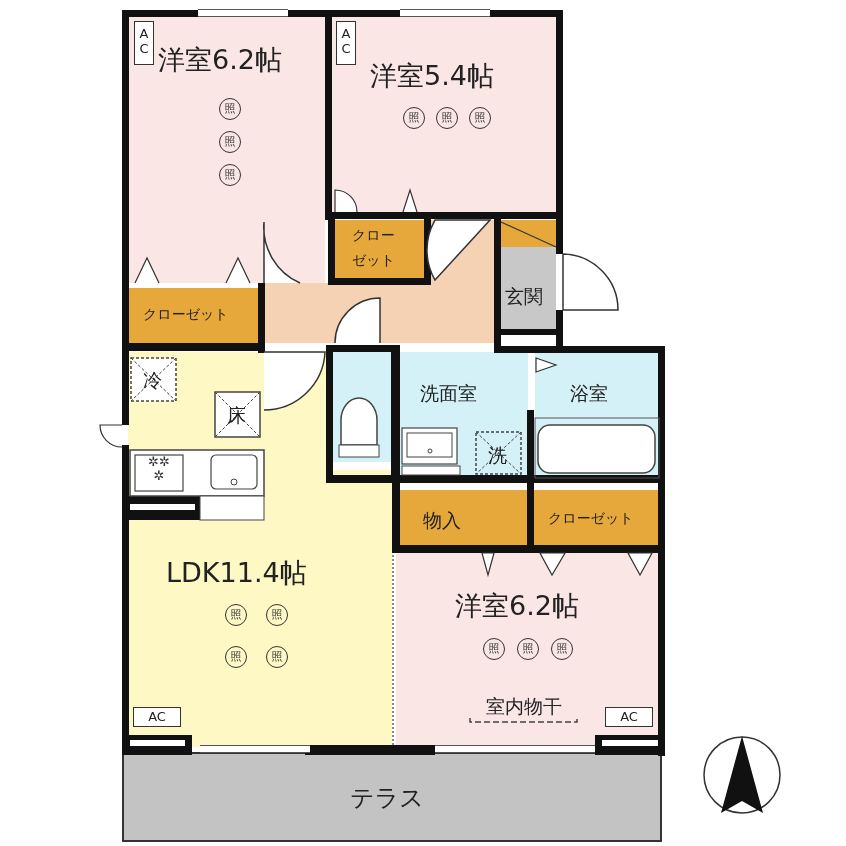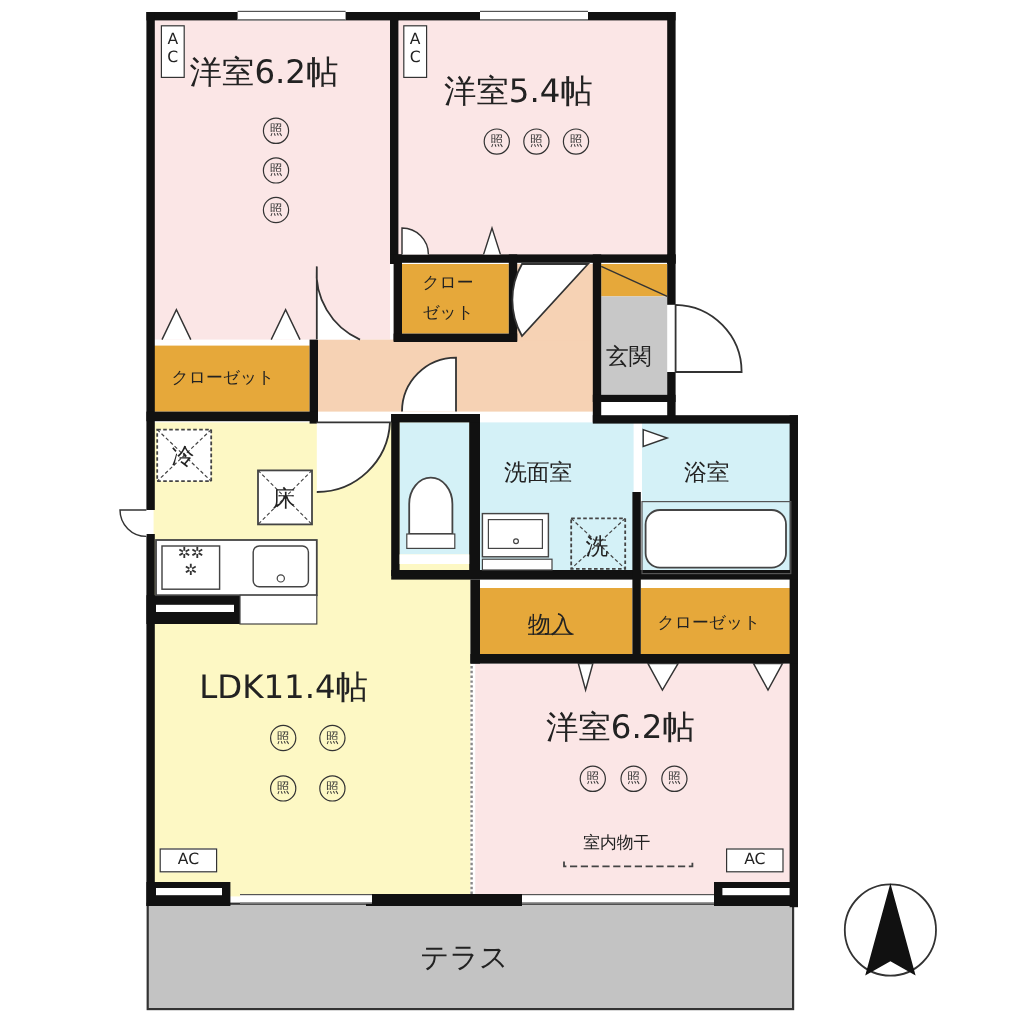"物入" div.room-label { left: 440px -> 423px; text-decoration: underline -> none }
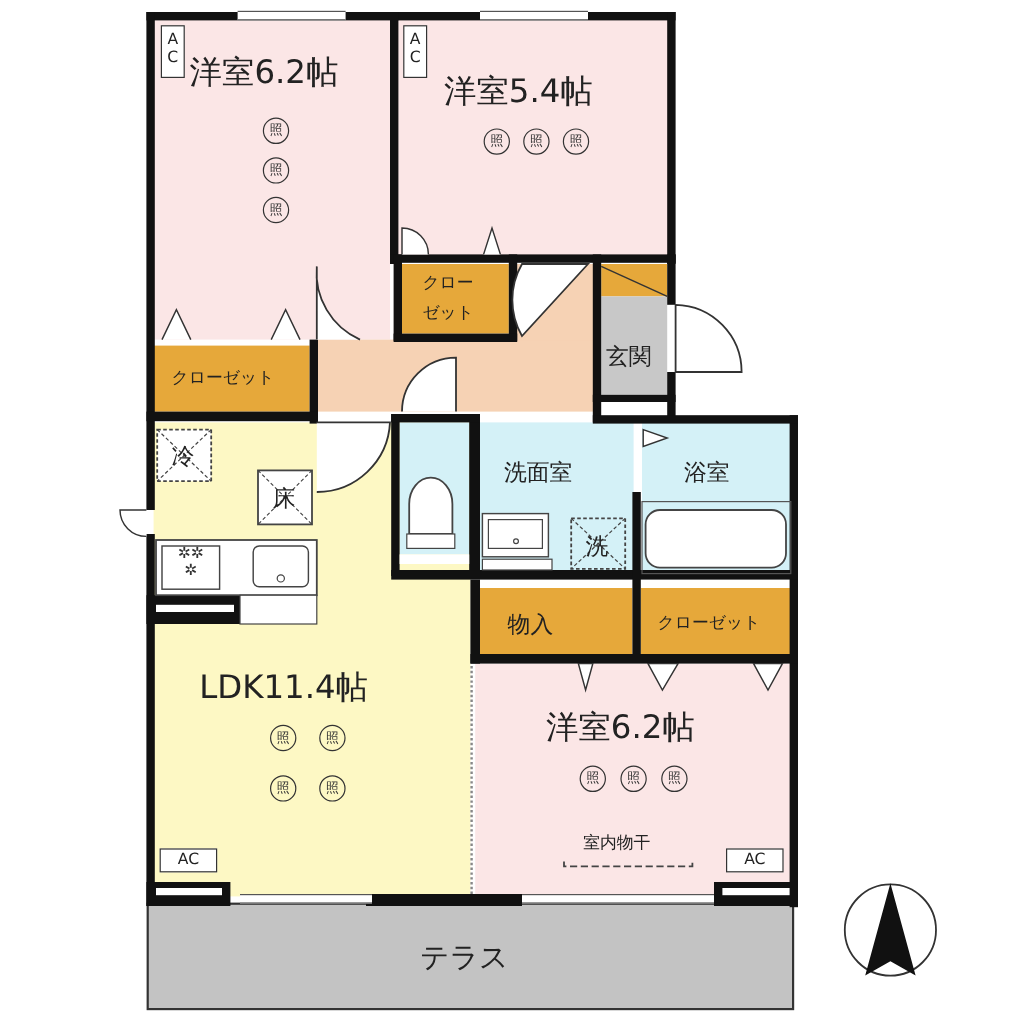"室内物干" div.room-label { font-size: 14px -> 19px }
